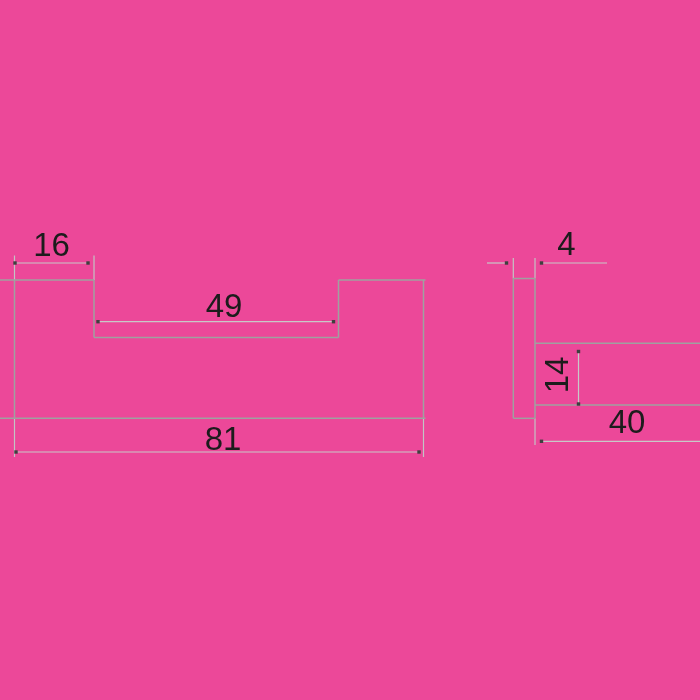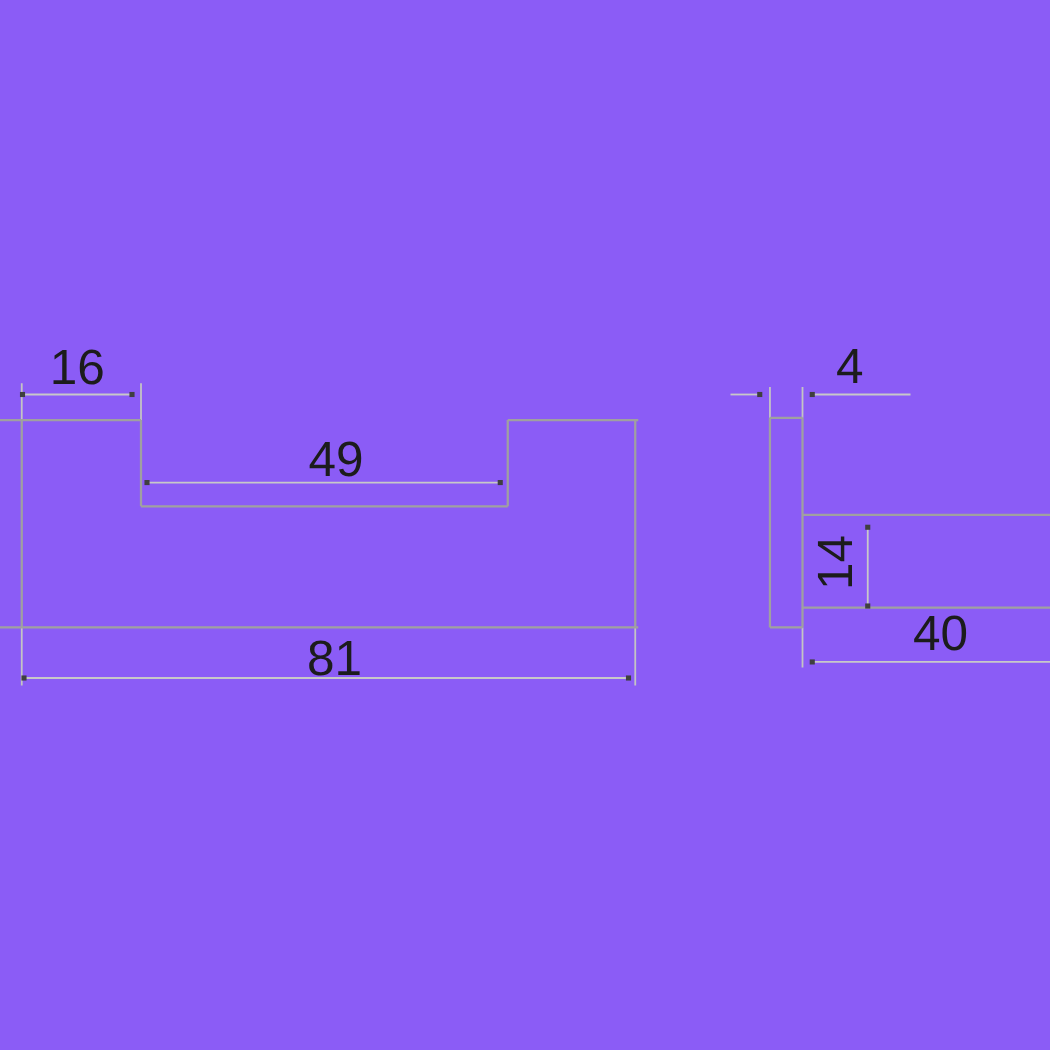"16" .canvas { background: #8b5cf6 -> #ec4899 }
